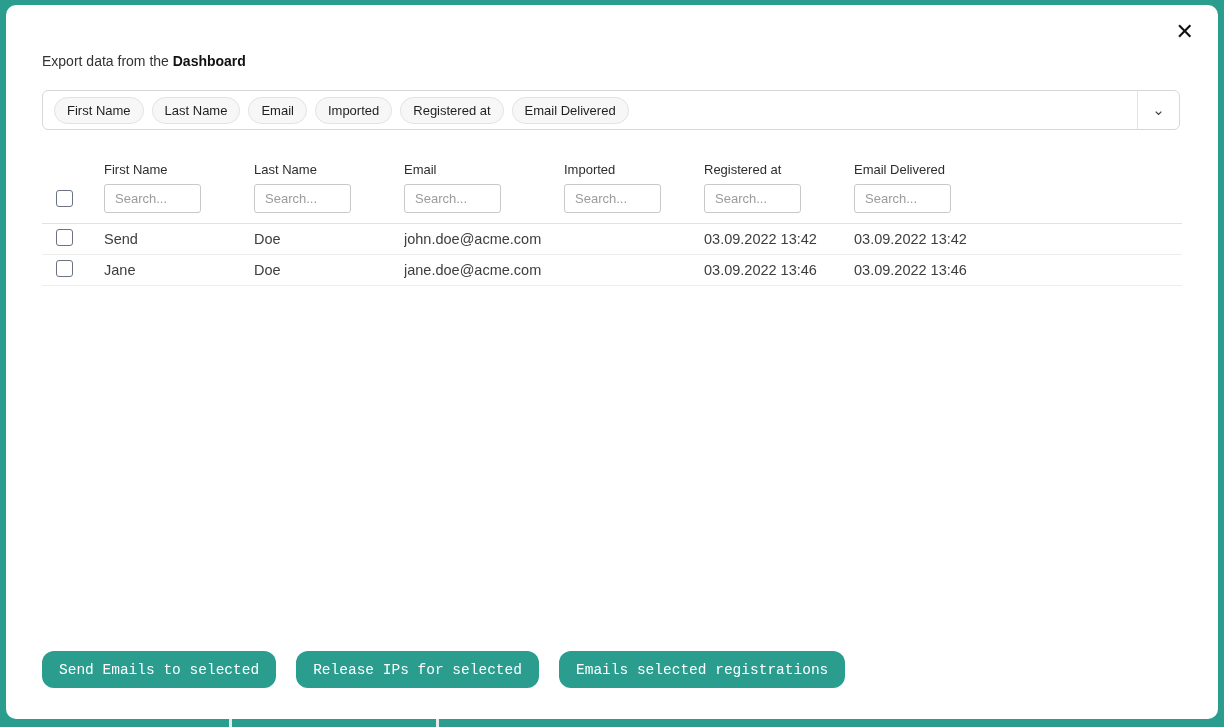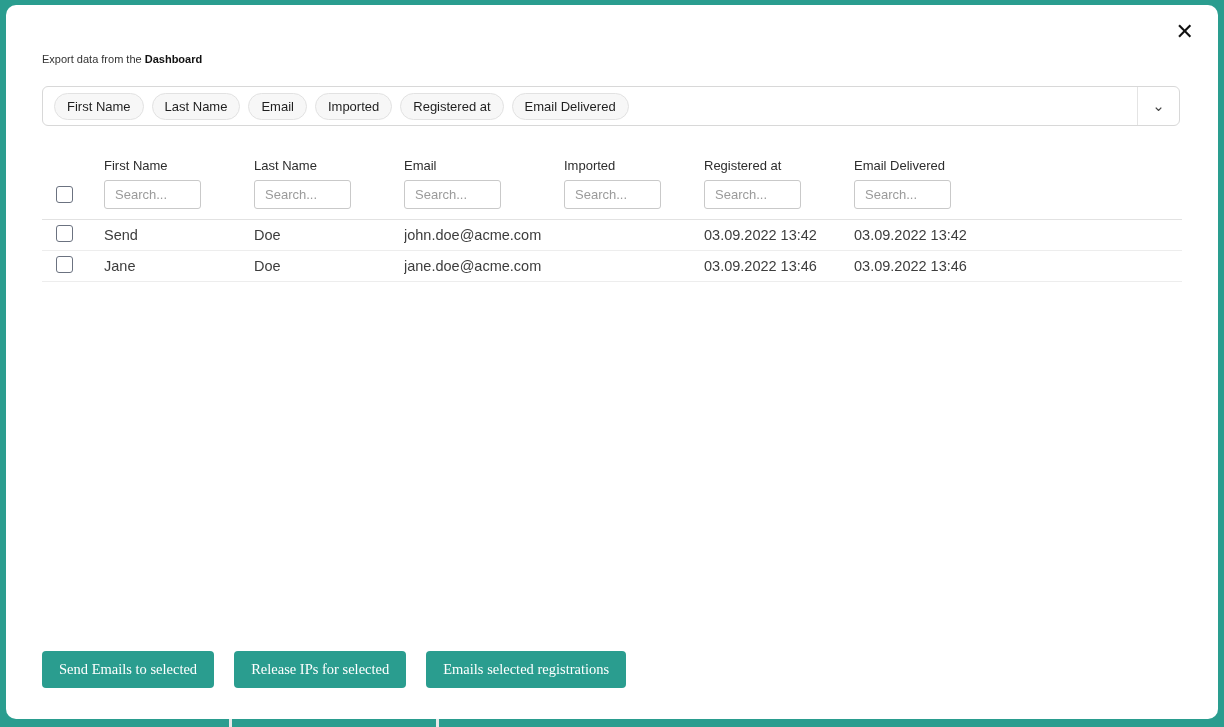"Export data from the Dashboard" .export-hint { font-size: 11px -> 14px }
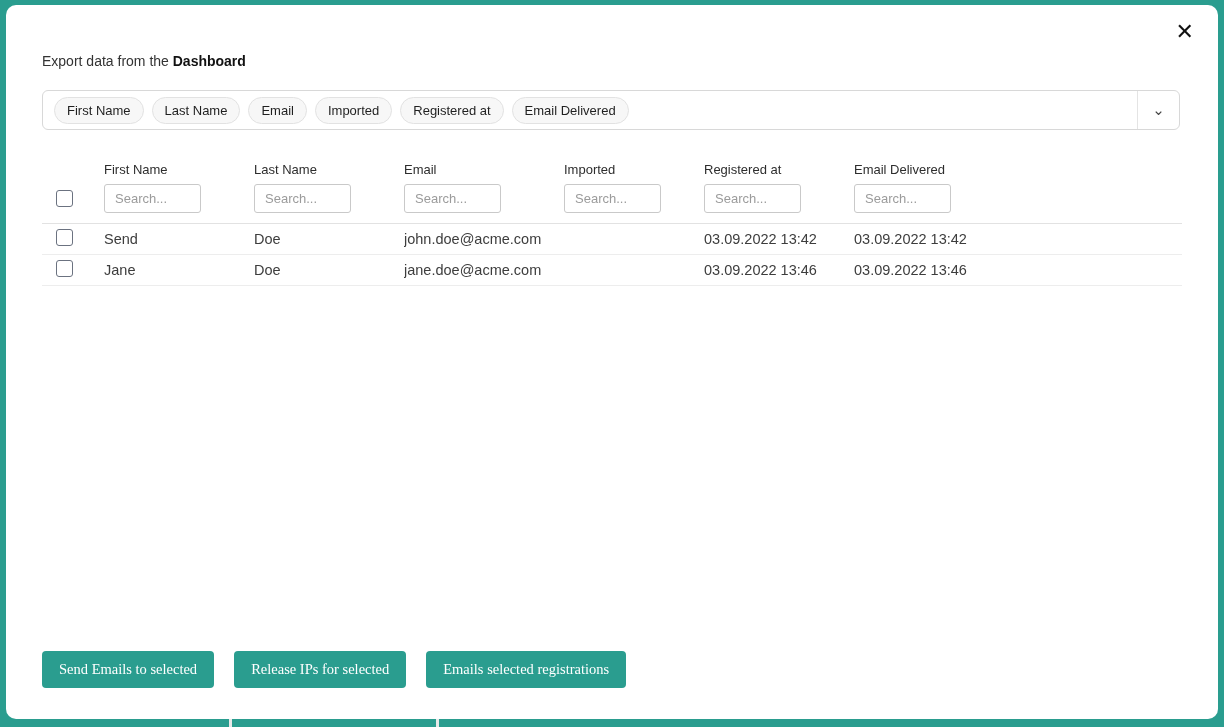"Send Emails to selected" .action-btn { border-radius: 4px -> 12px; font-family: Liberation Serif, serif -> Liberation Mono, monospace }
